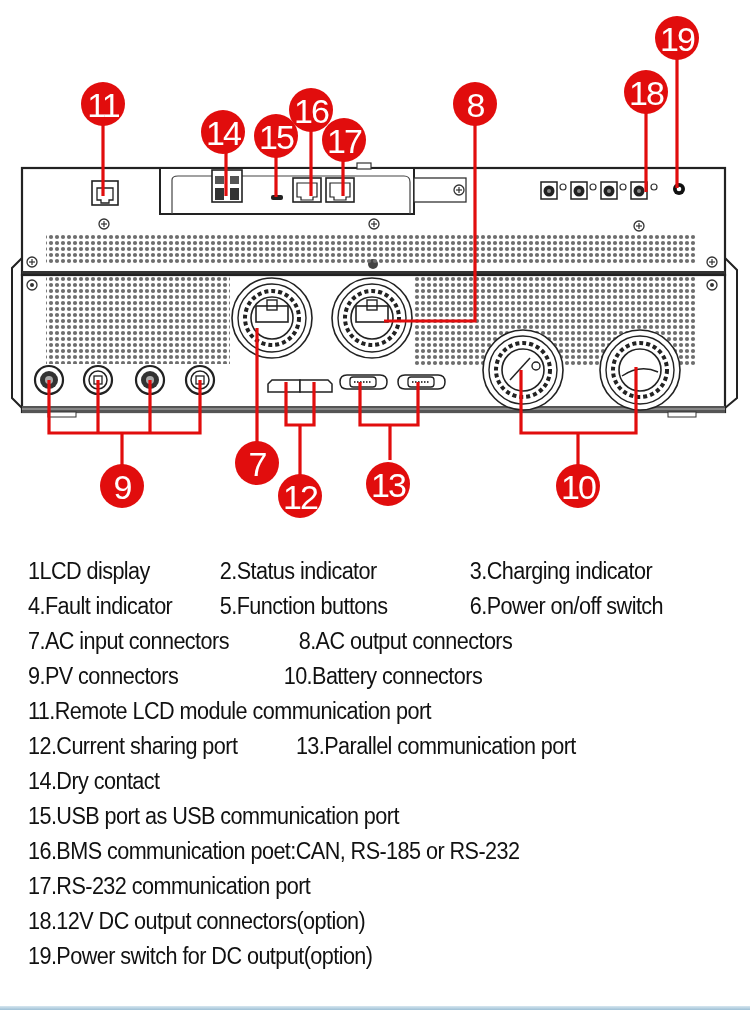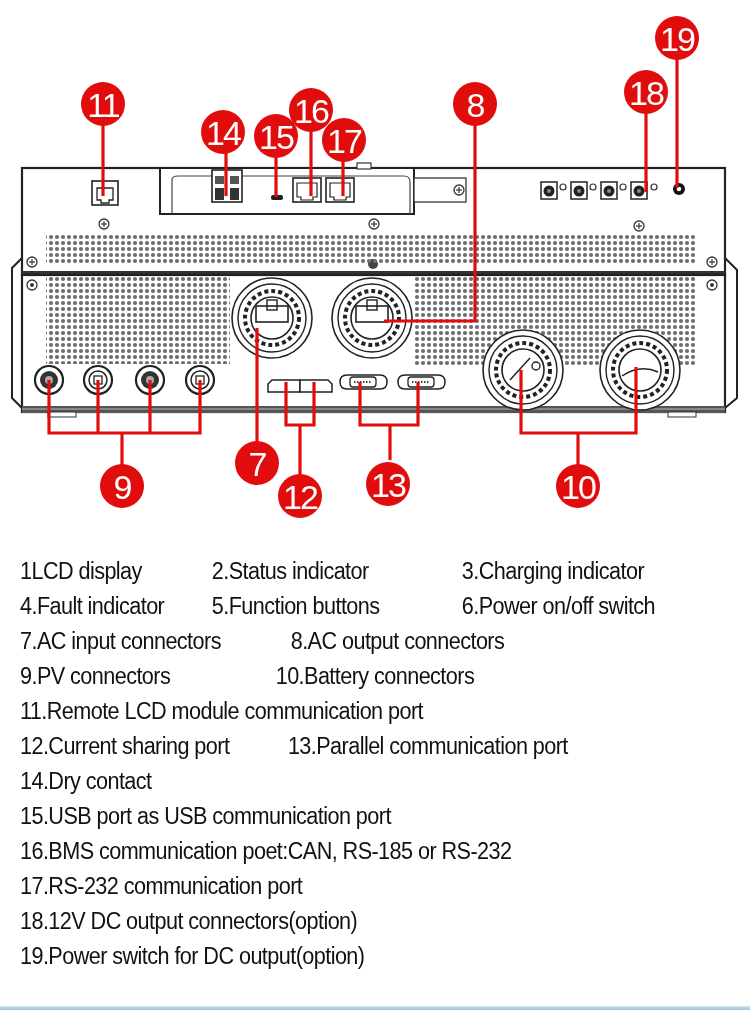"1LCD display" .legend { left: 20px -> 28px }
